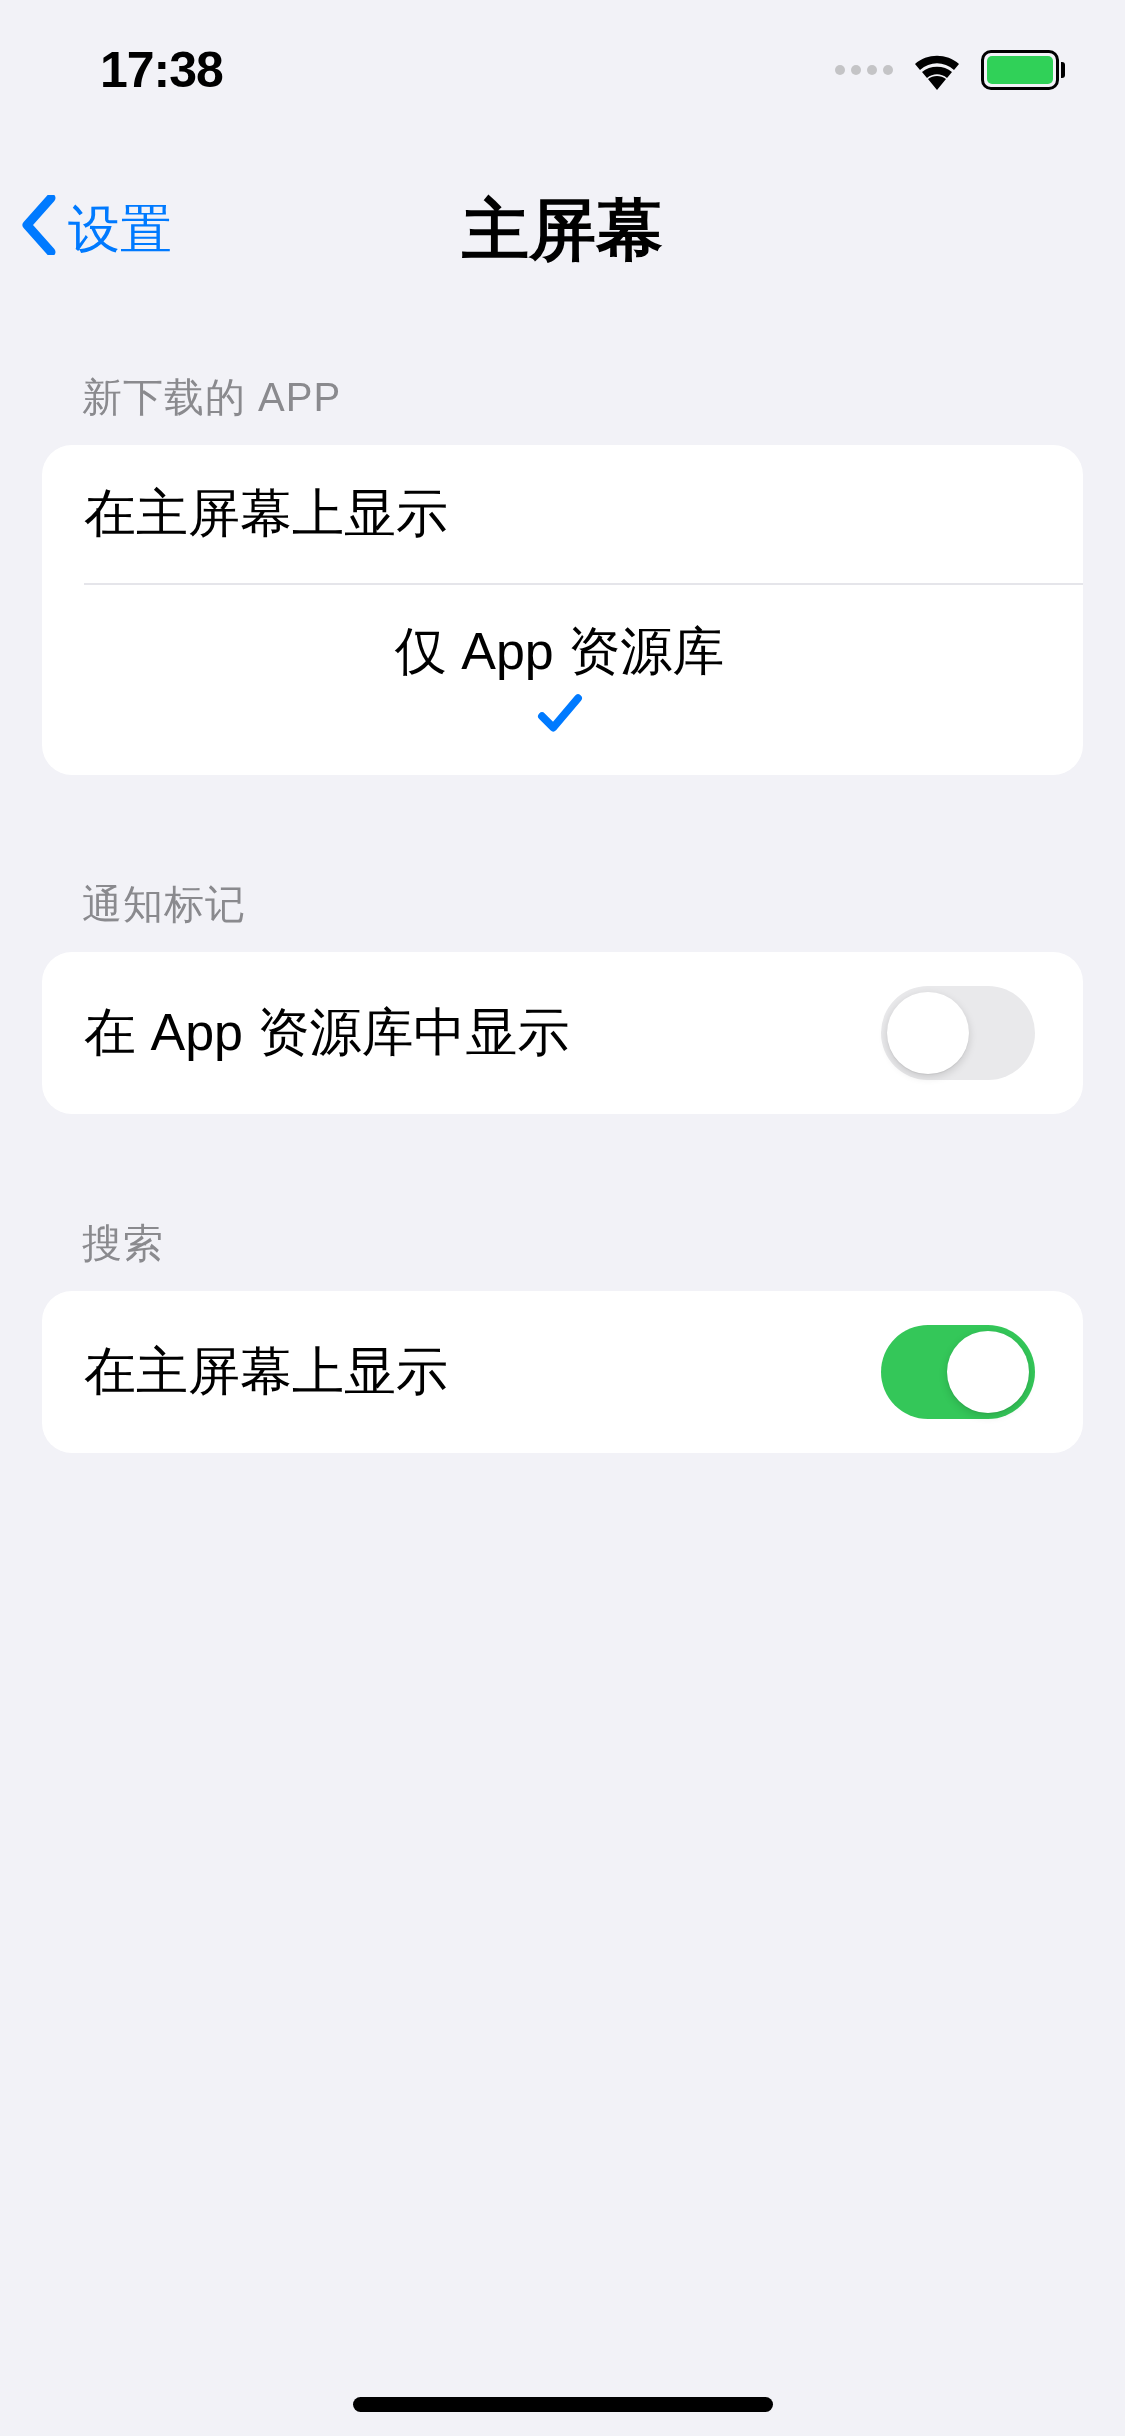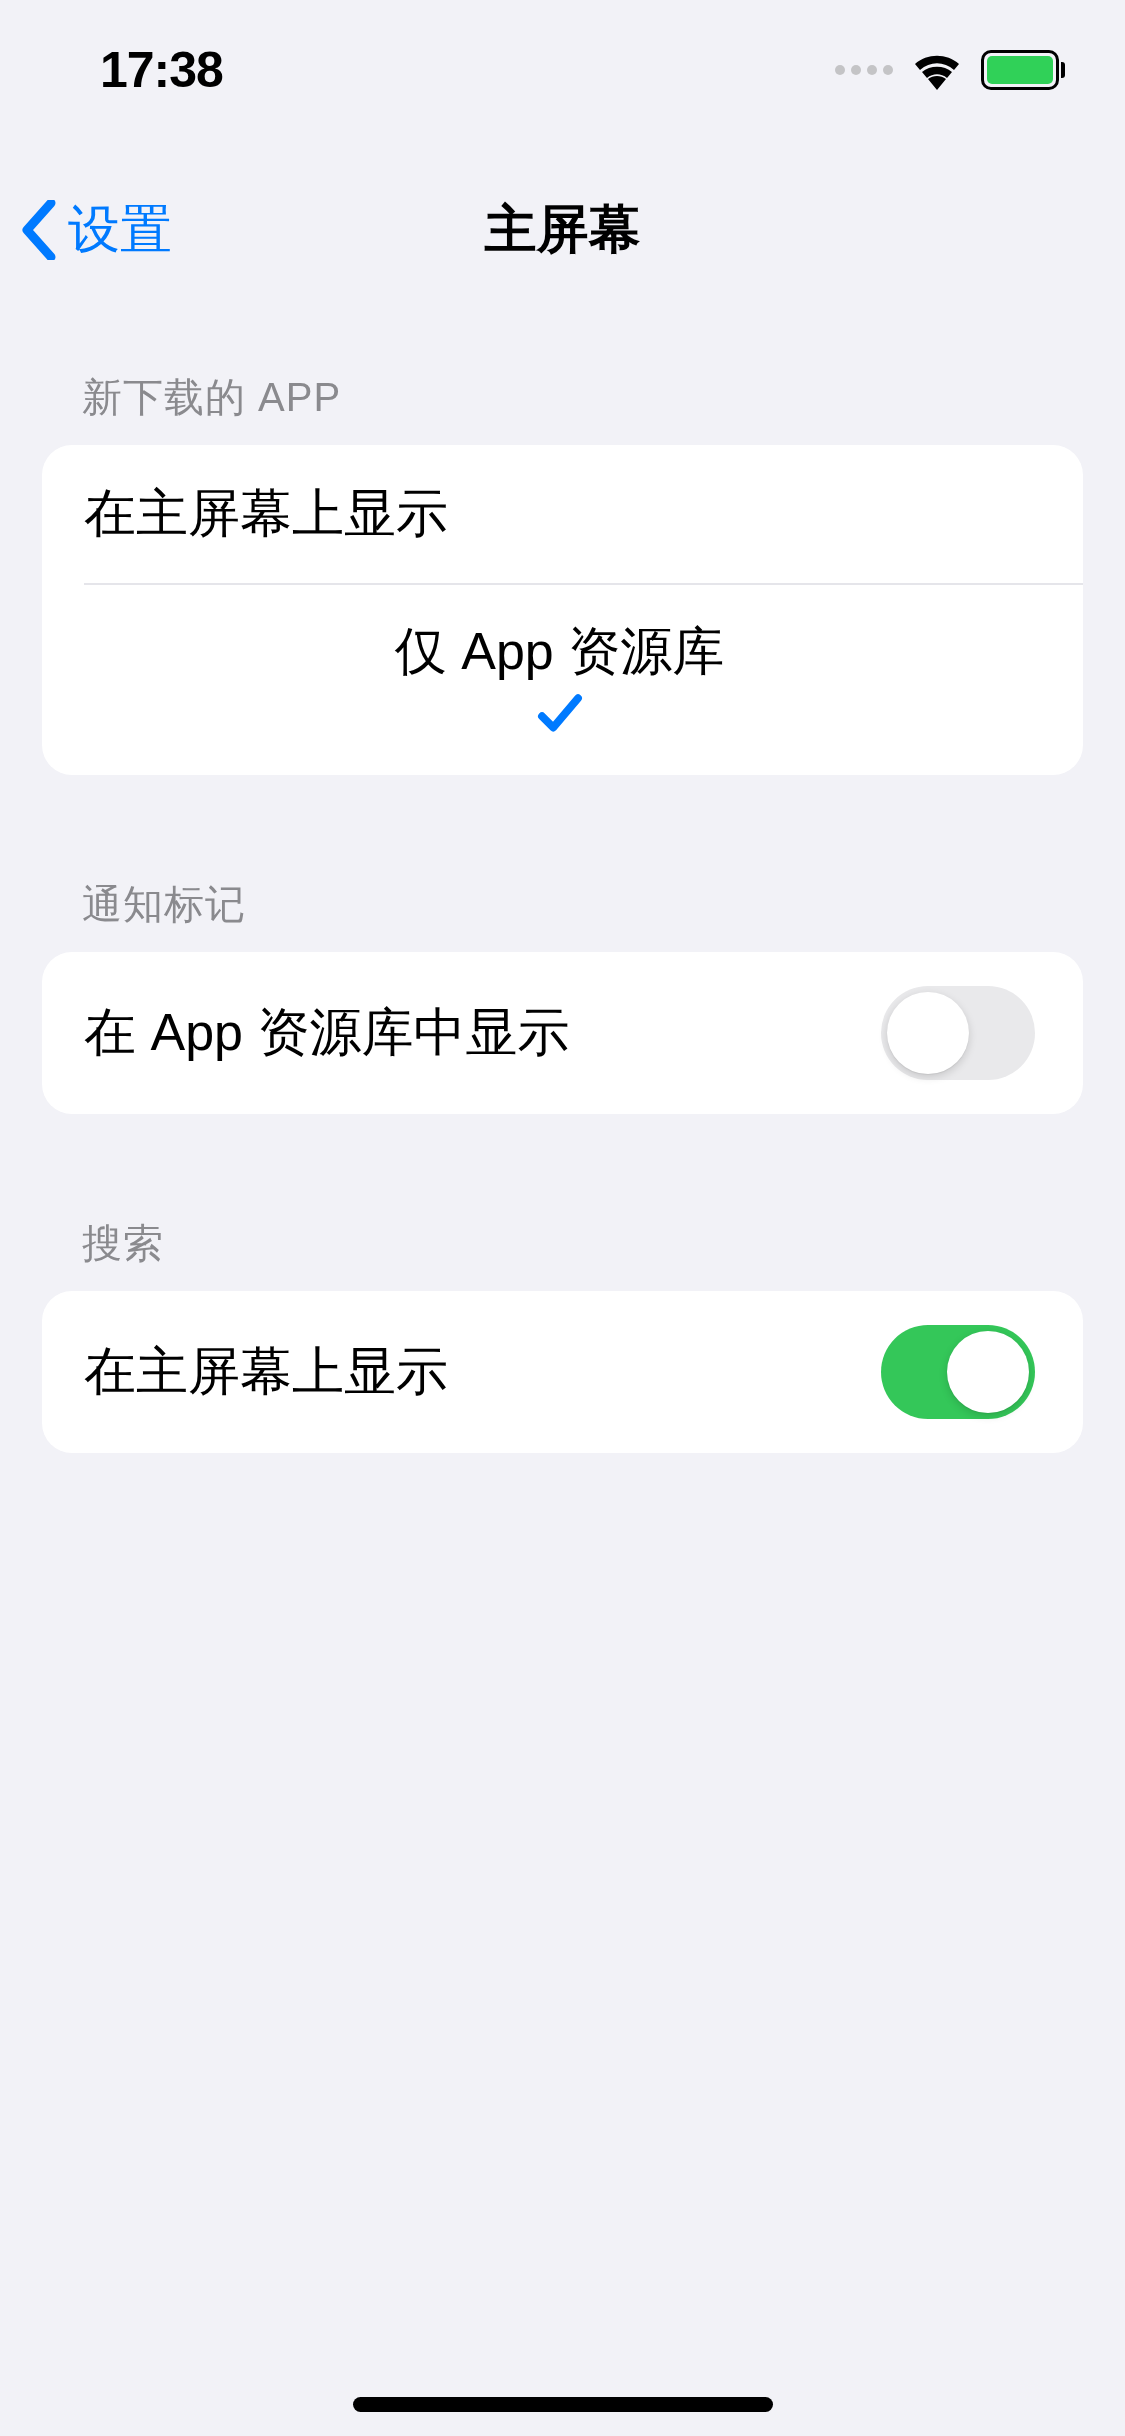"设置" .nav-back { align-items: center -> flex-start }
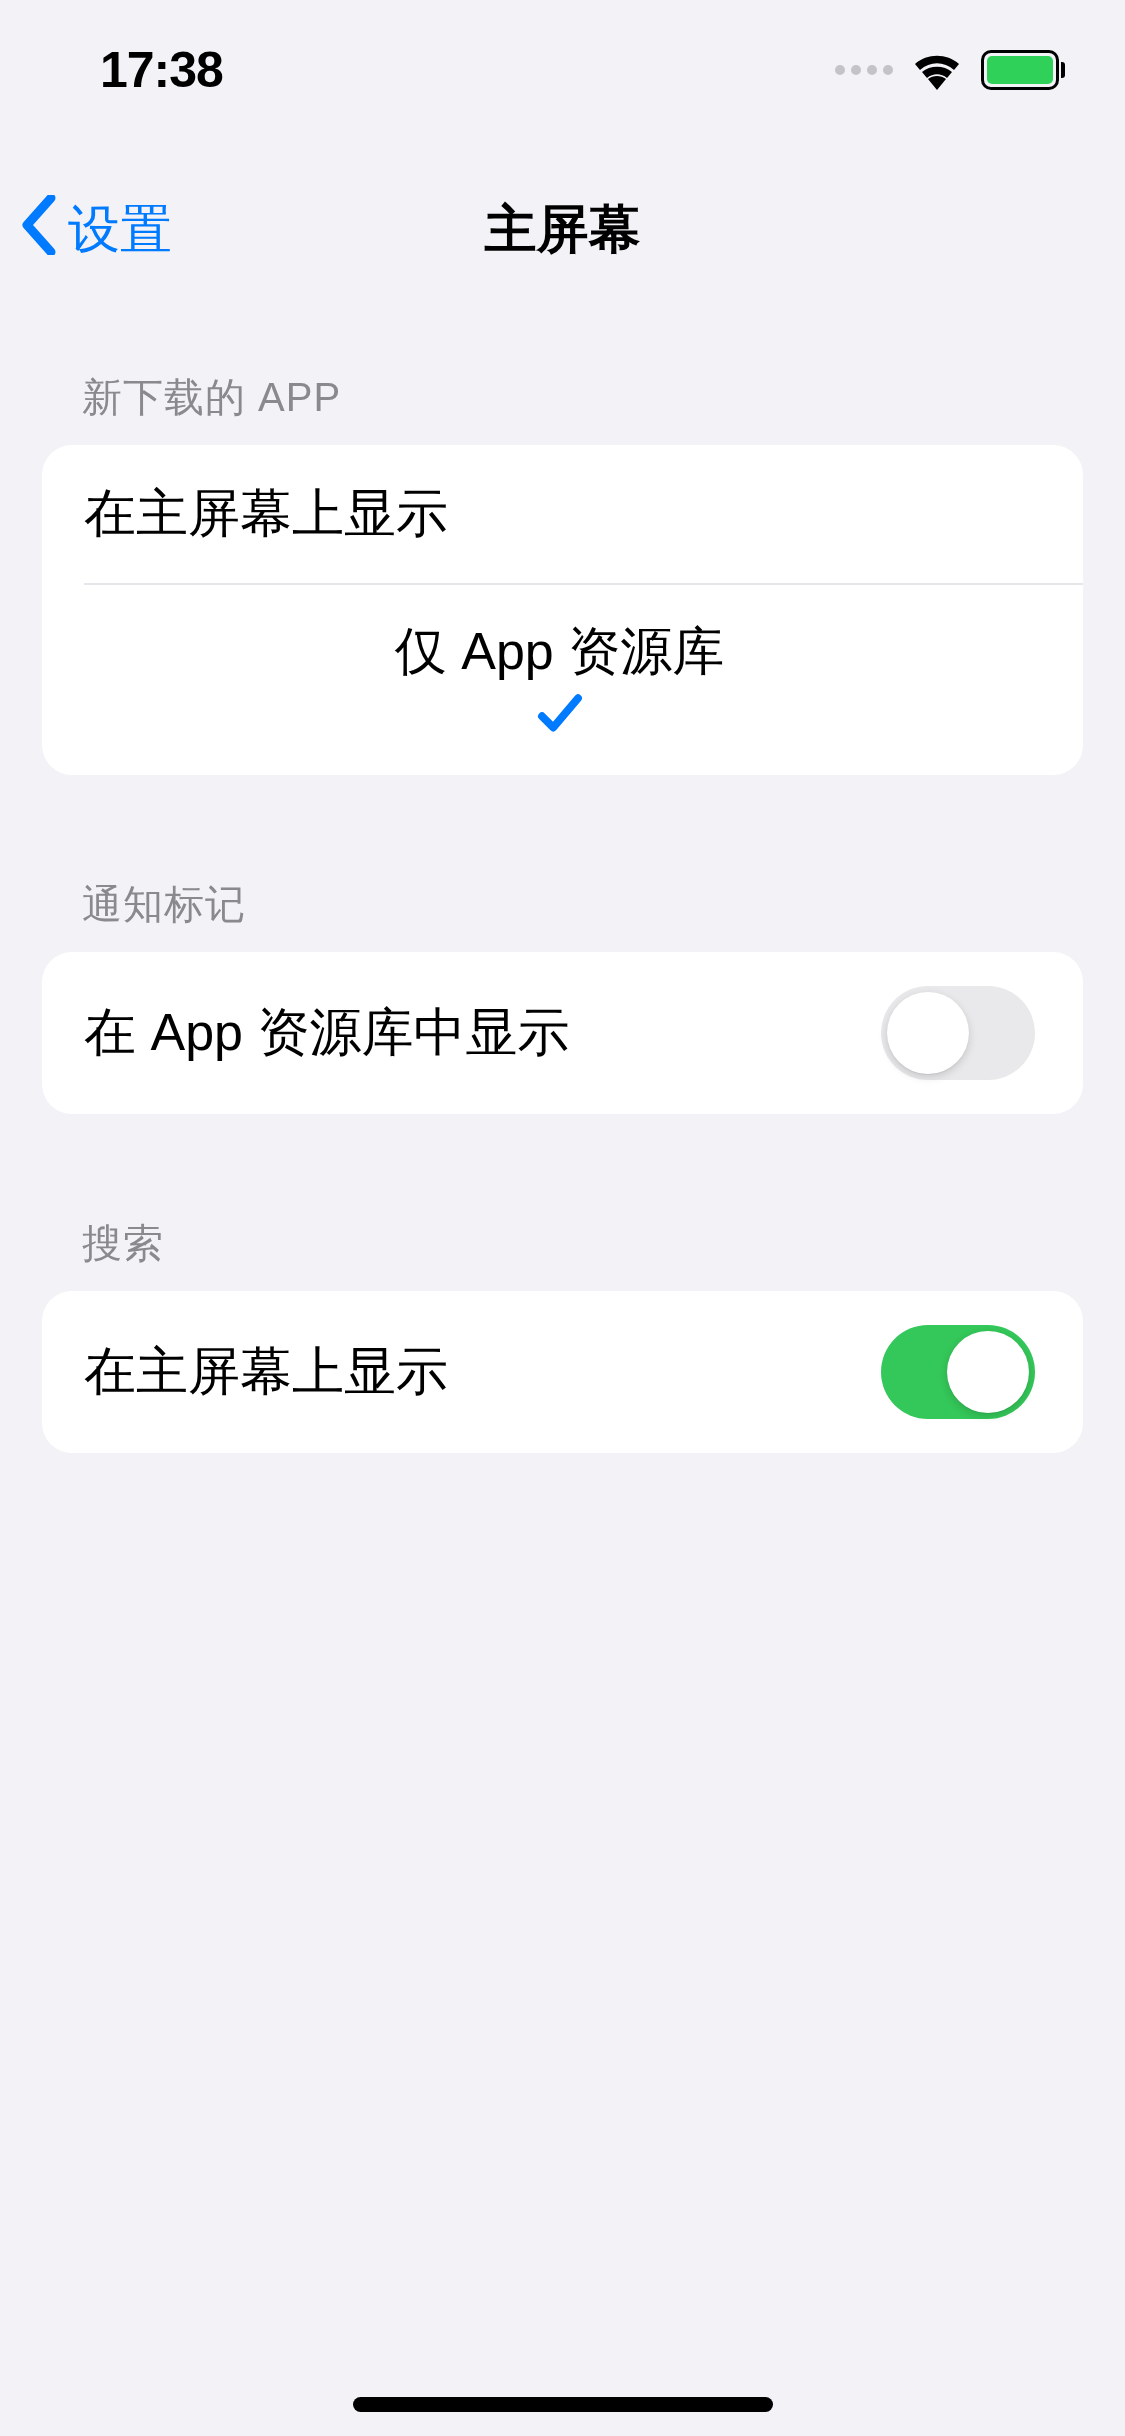"主屏幕" .nav-title { font-size: 52px -> 67px }
